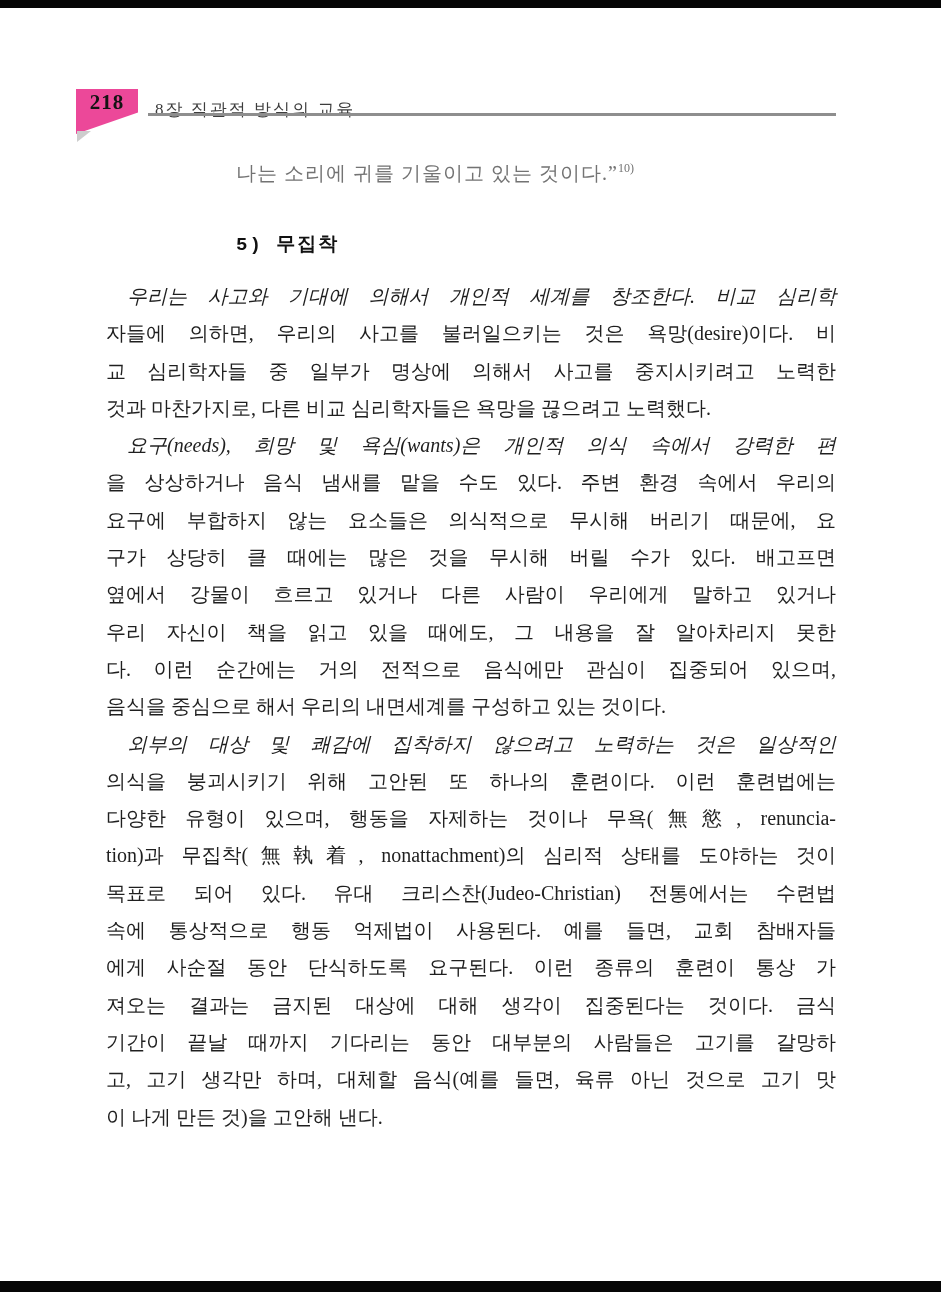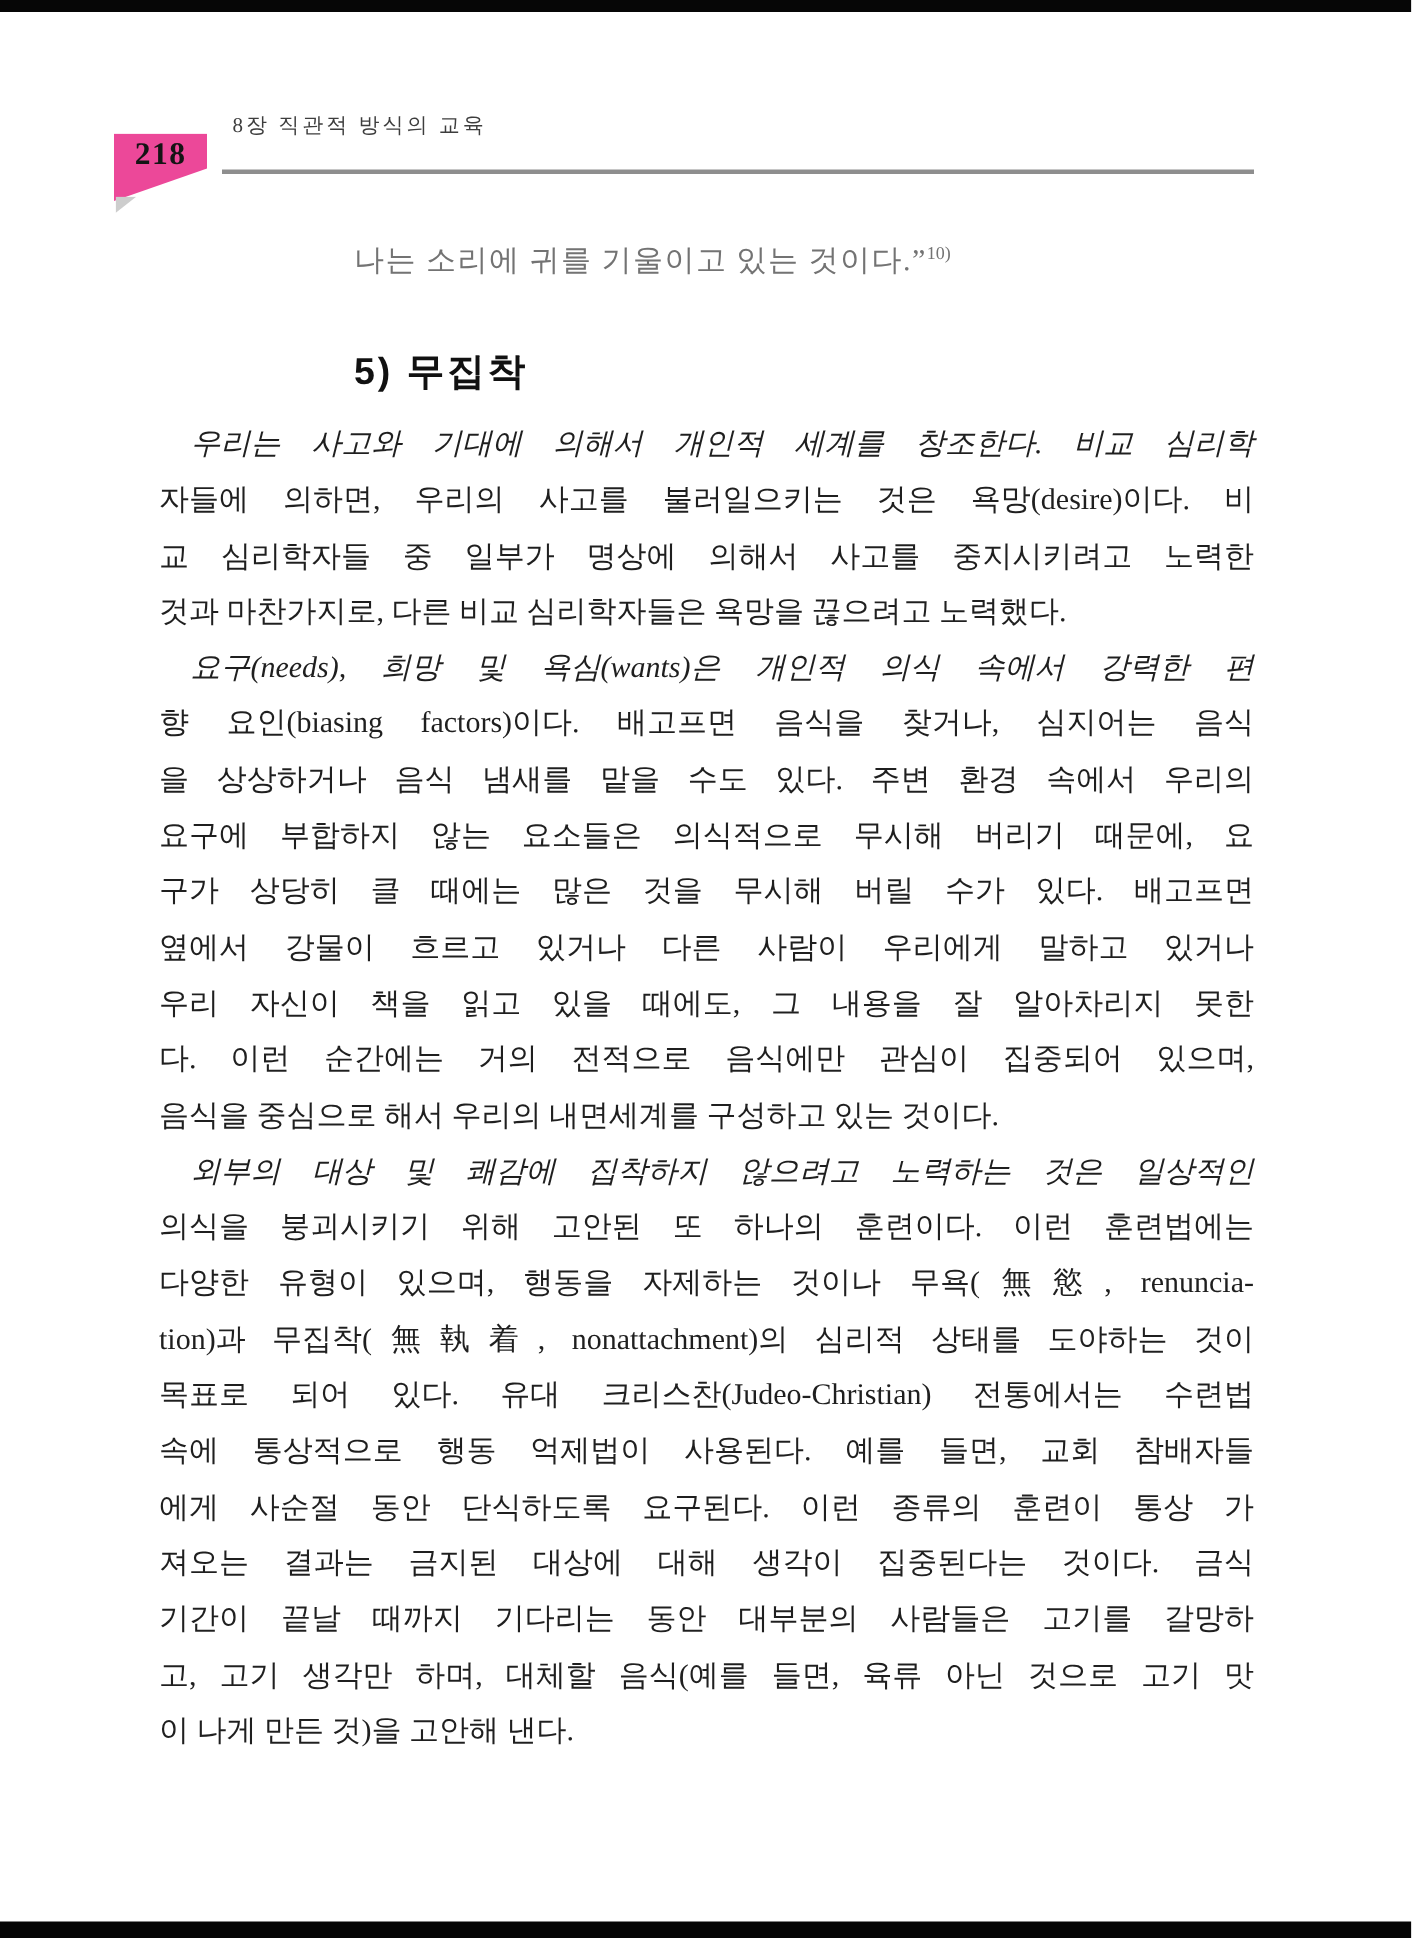"8장 직관적 방식의 교육" .header-title { font-size: 14px -> 17px; top: 75px -> 98px }
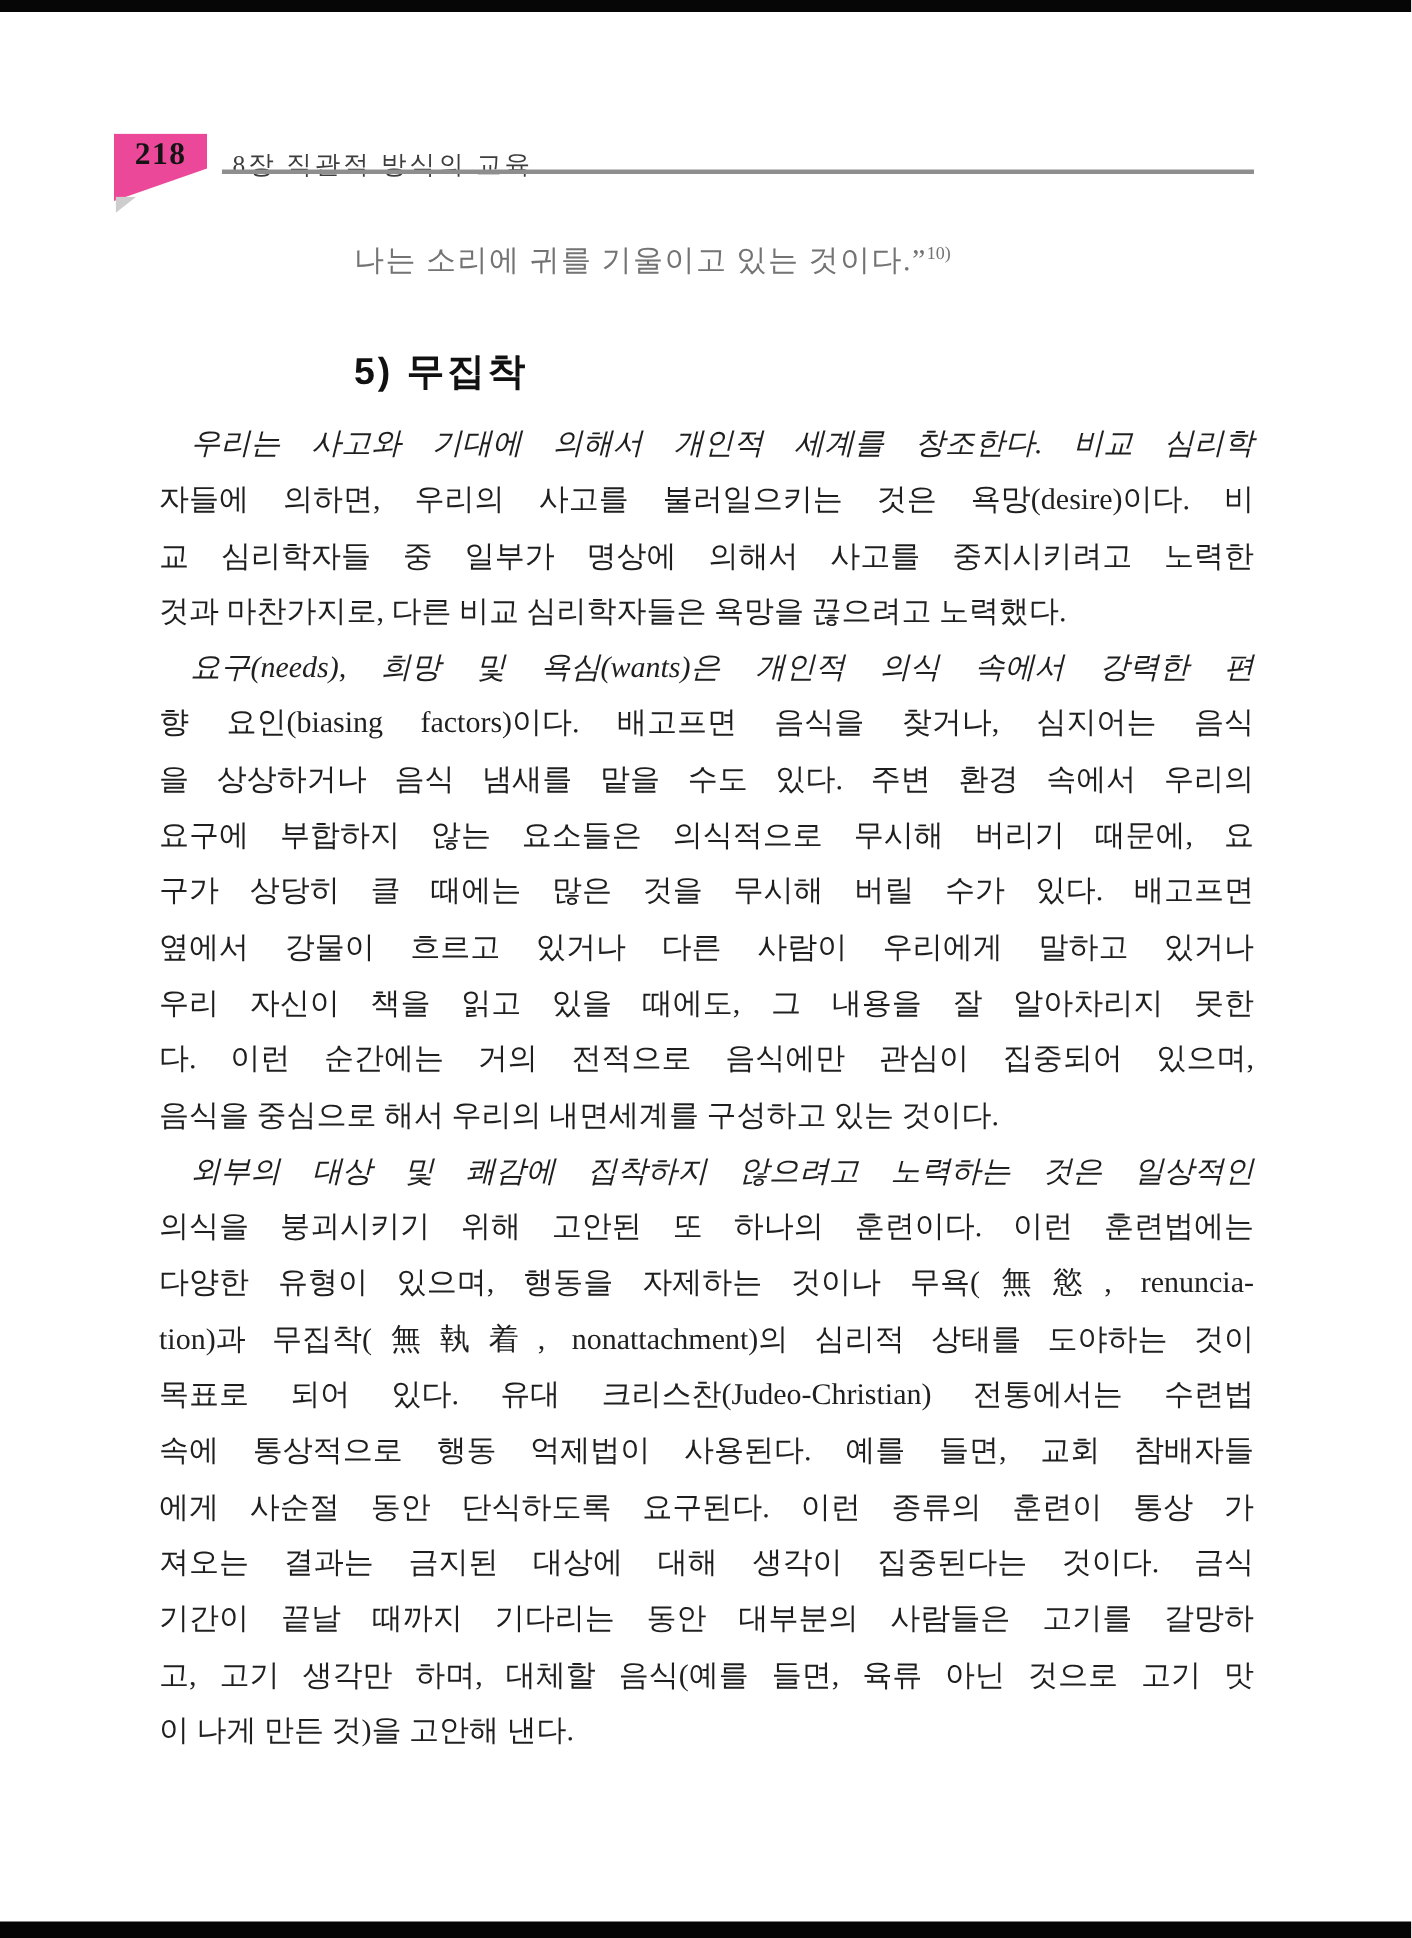"5) 무집착" .section-heading { font-family: Liberation Sans, sans-serif -> Liberation Mono, monospace; font-size: 25px -> 19px }
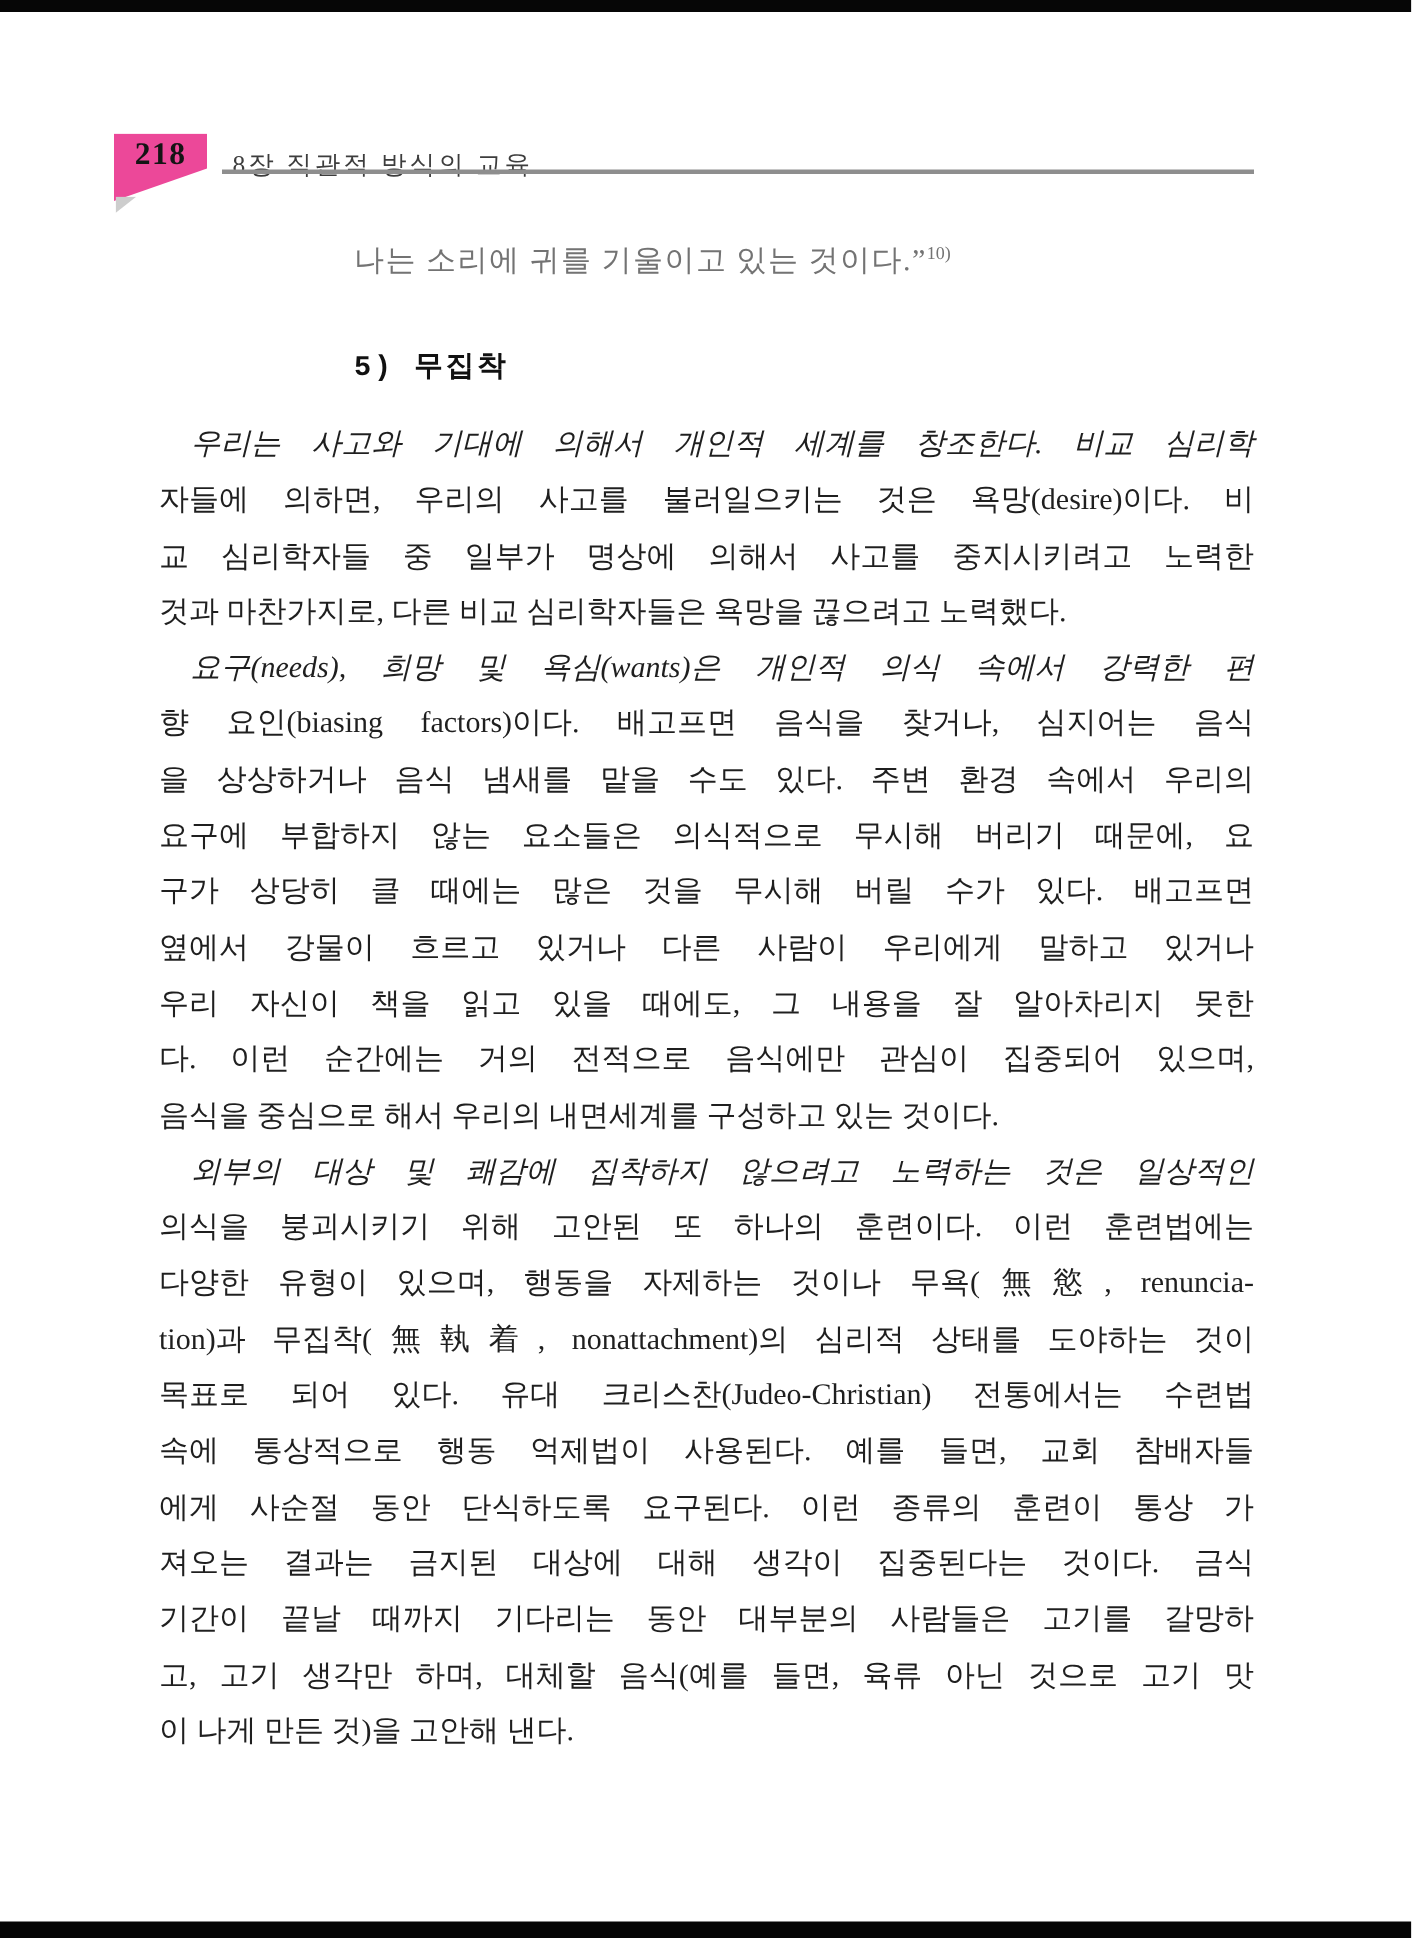"향 요인(biasing factors)이다. 배고프면 음식을" div.line { html: <div>향 요인(biasing factors)이다. 배고프면 음식을 찾거나, 심지어는 음식</div> -> none }
